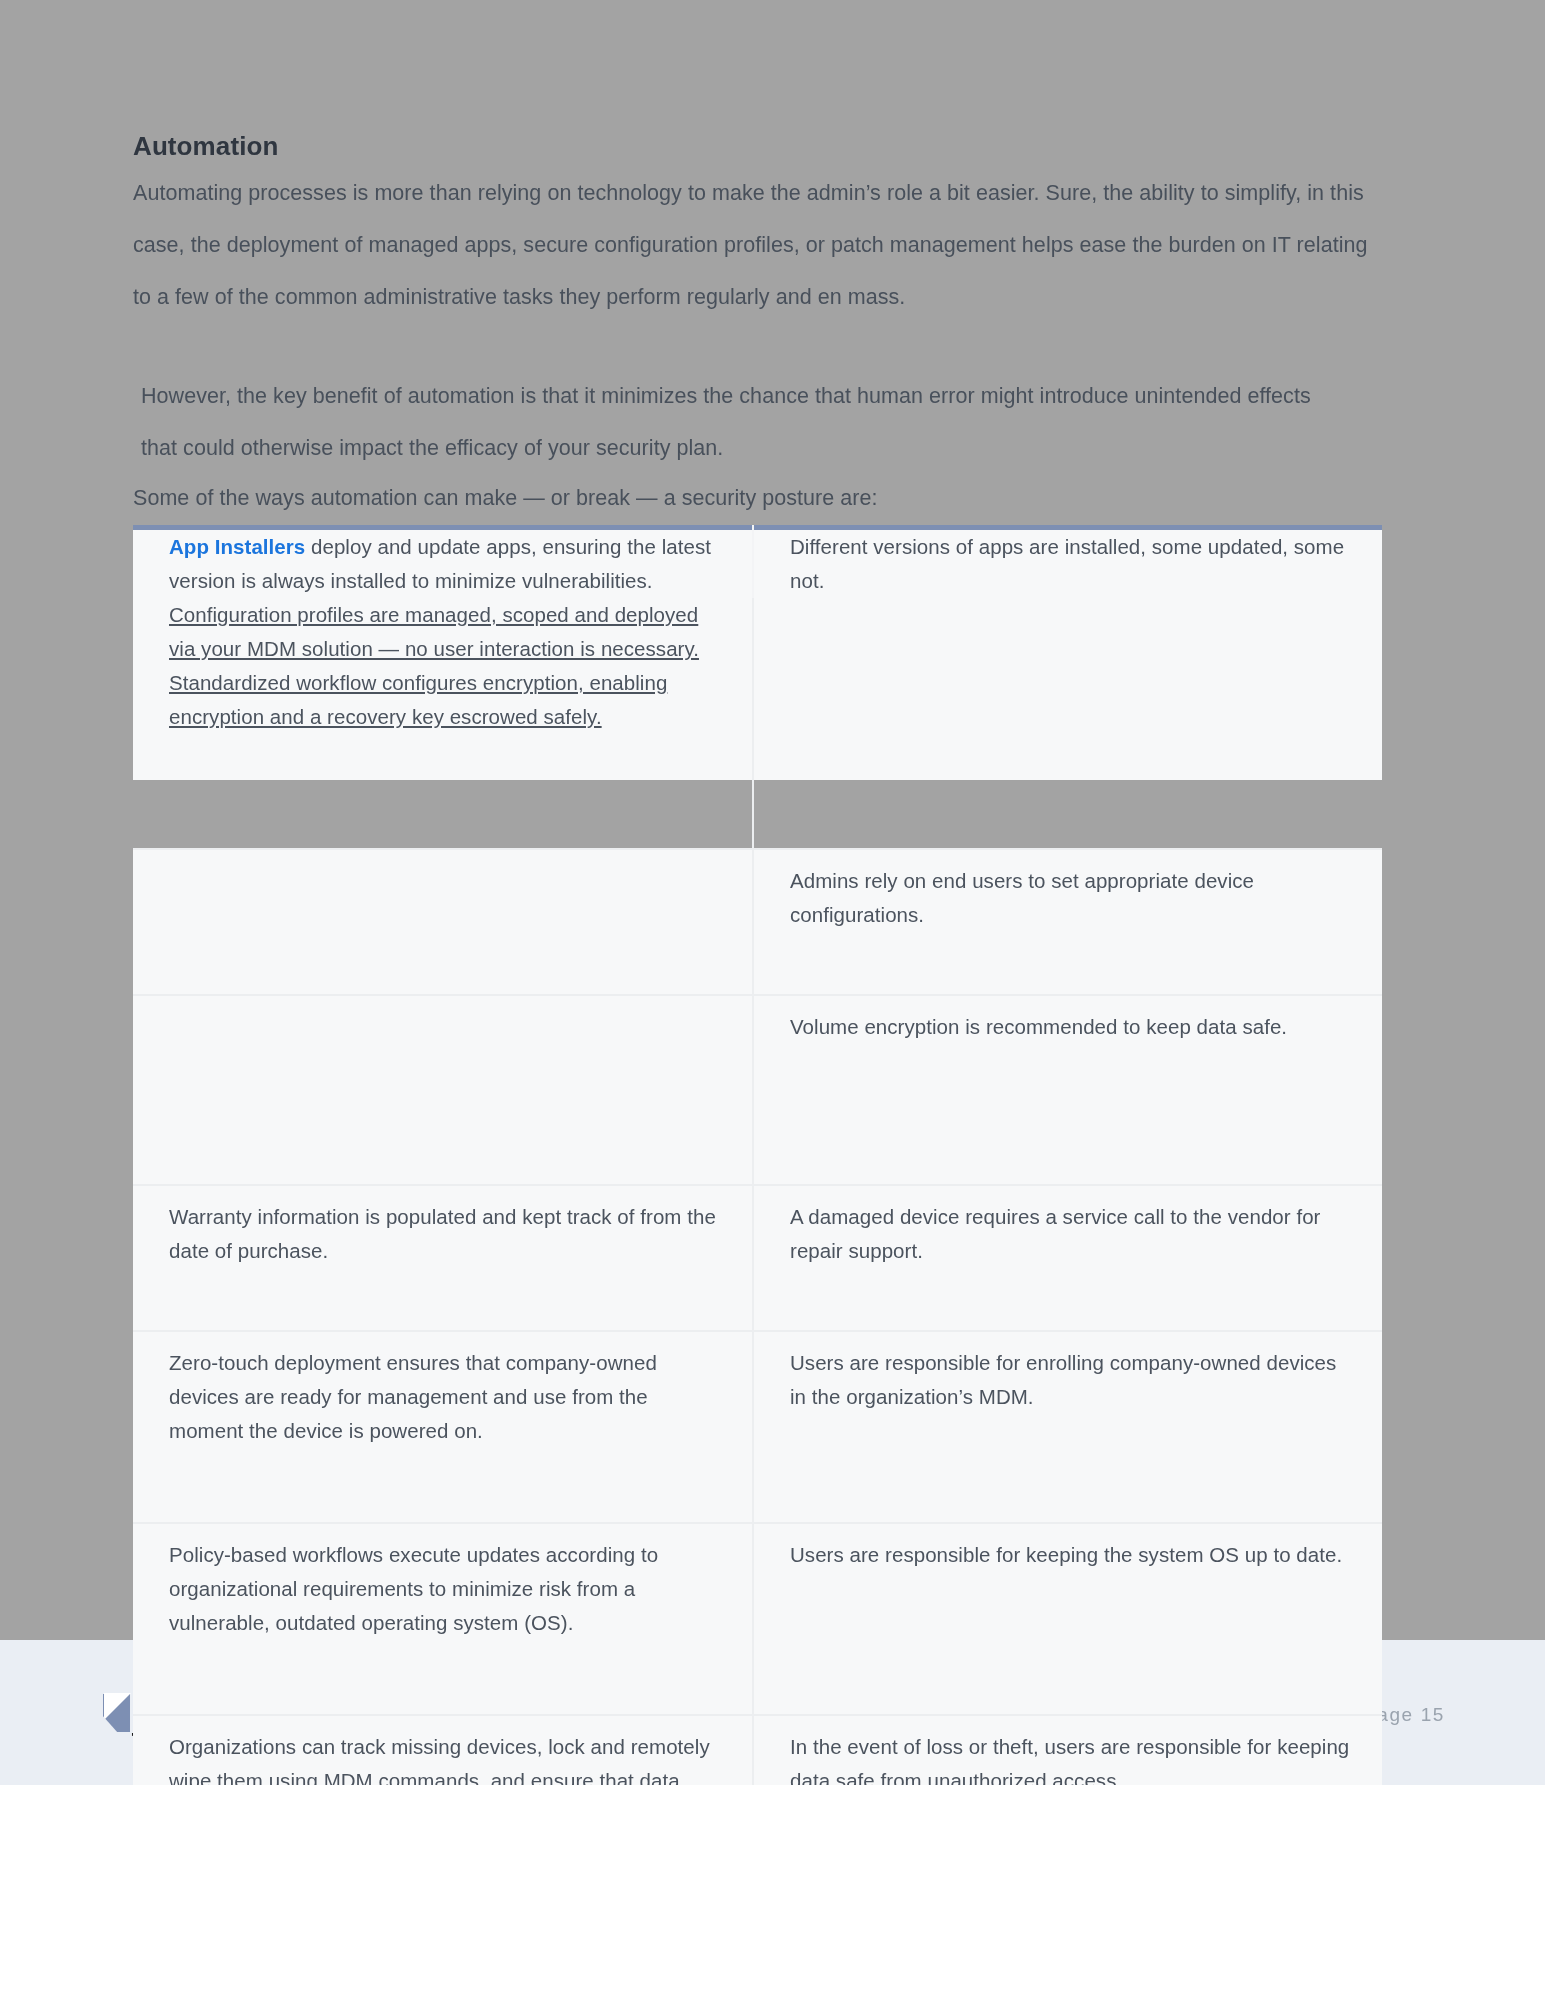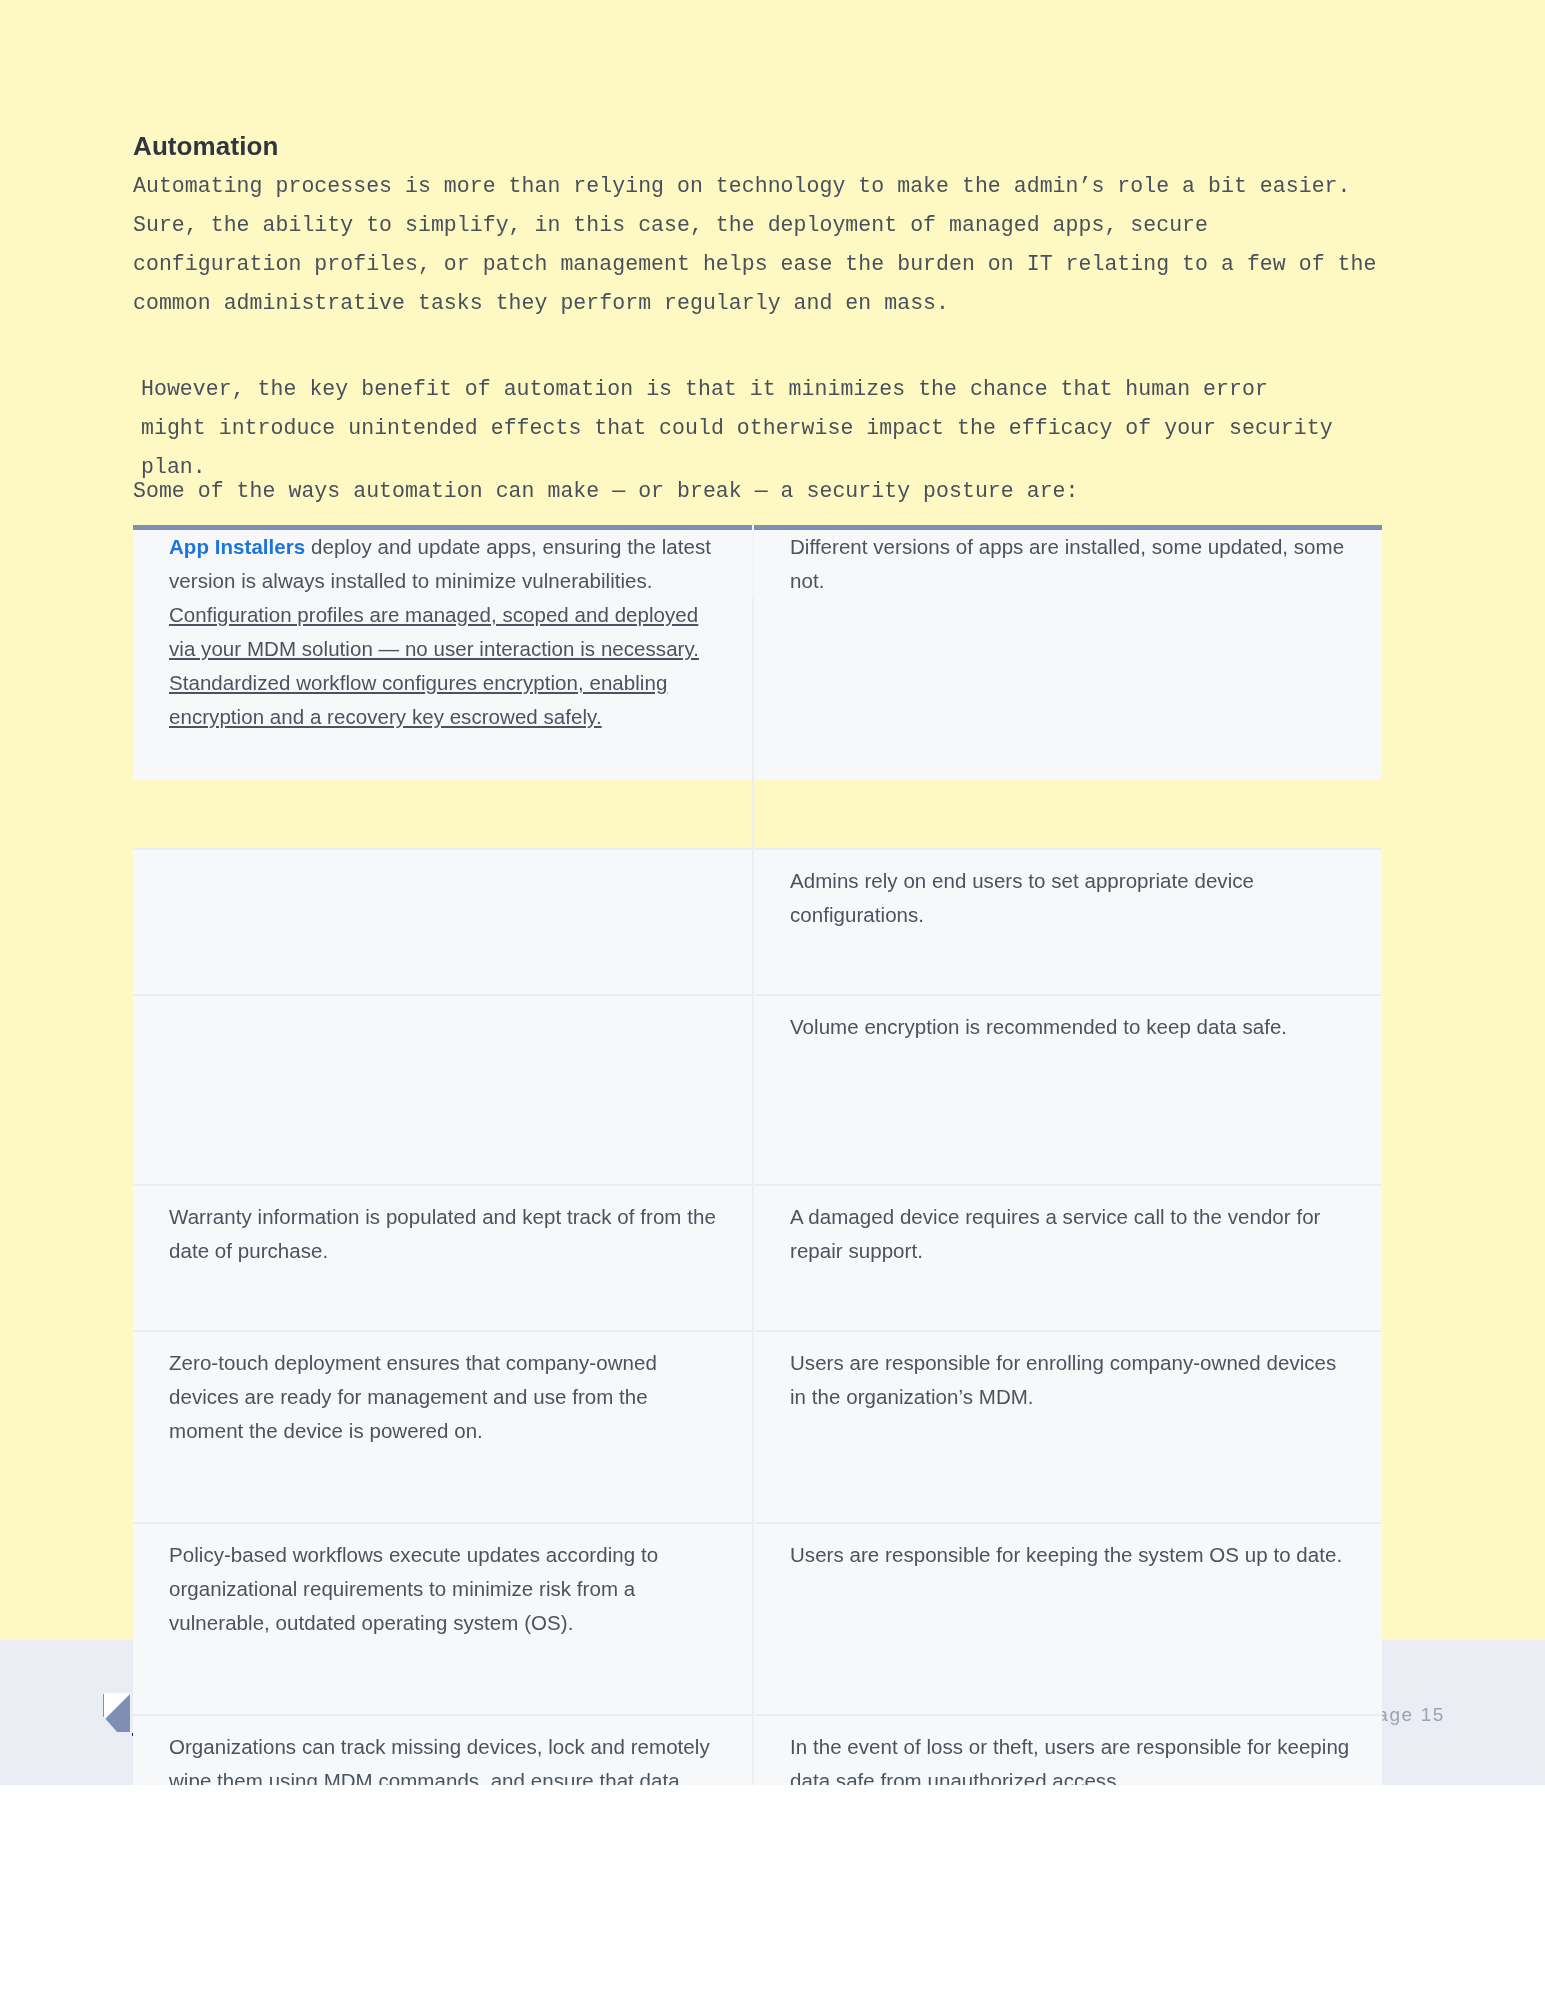"Automation" .page { background: #fef9c3 -> #a3a3a3 }
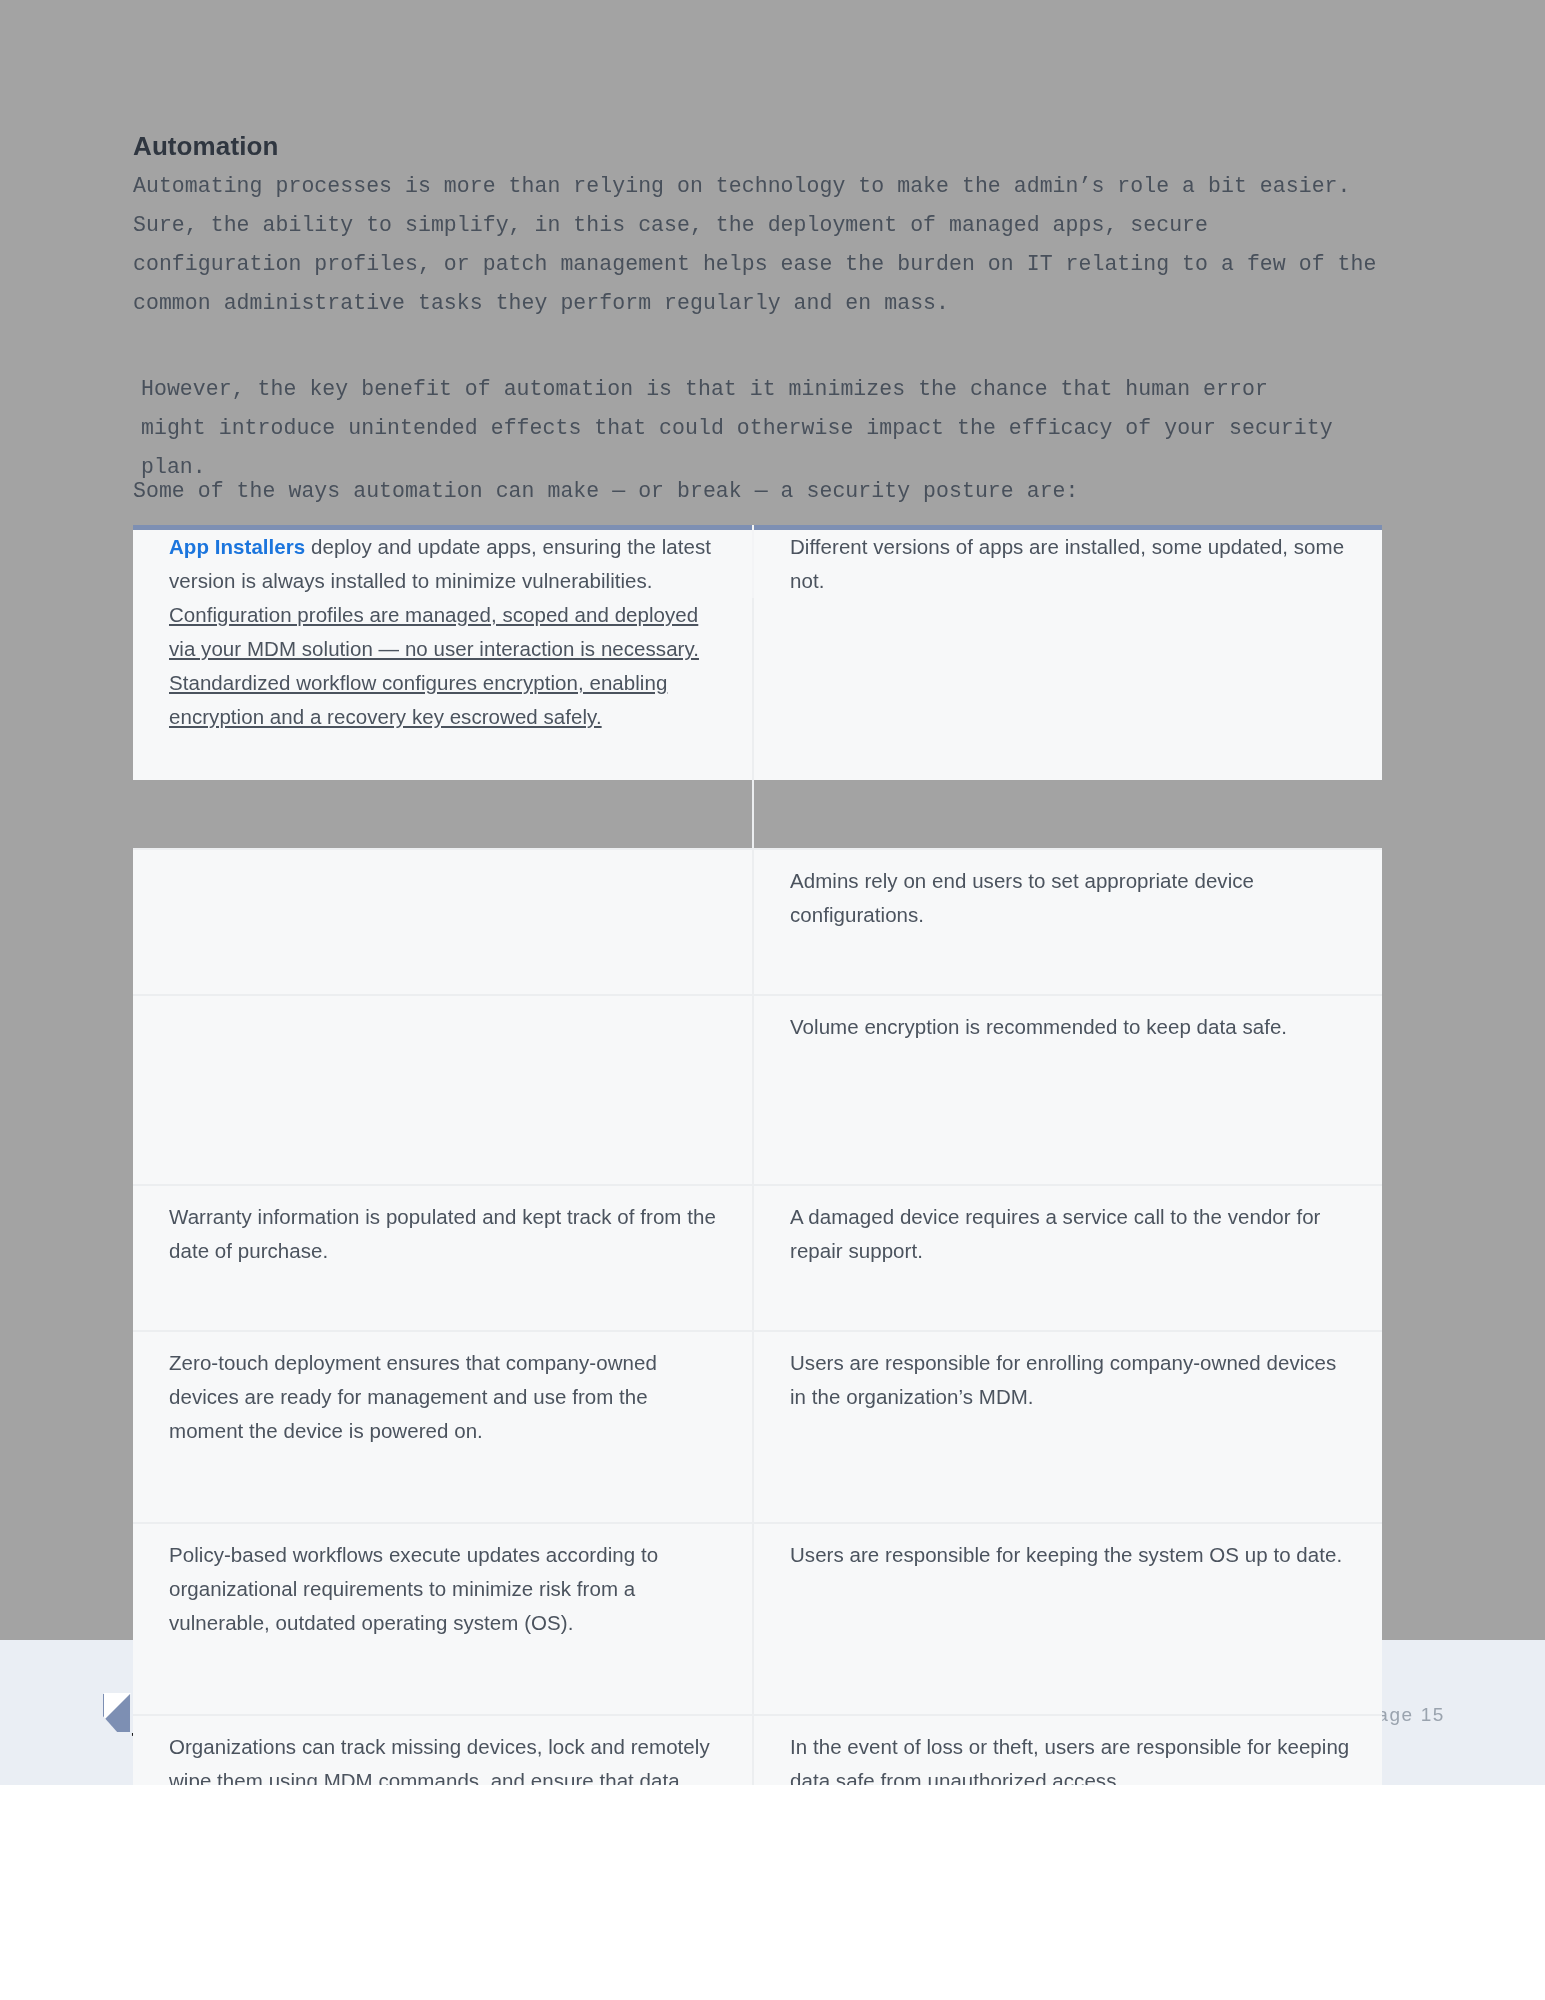"Automating processes is more than" p.body-text { font-family: Liberation Mono, monospace -> none; line-height: 39px -> 52px }
